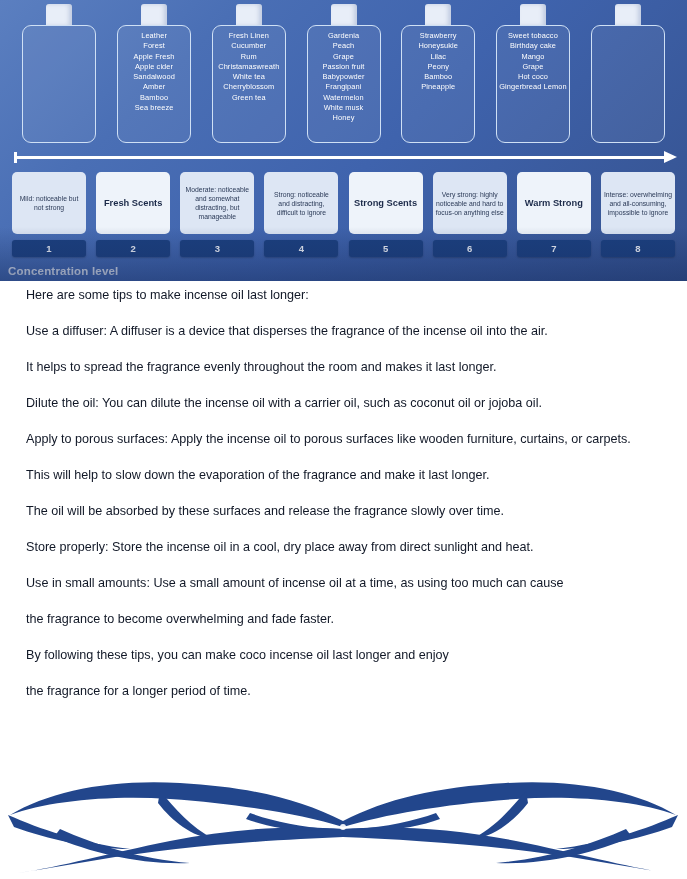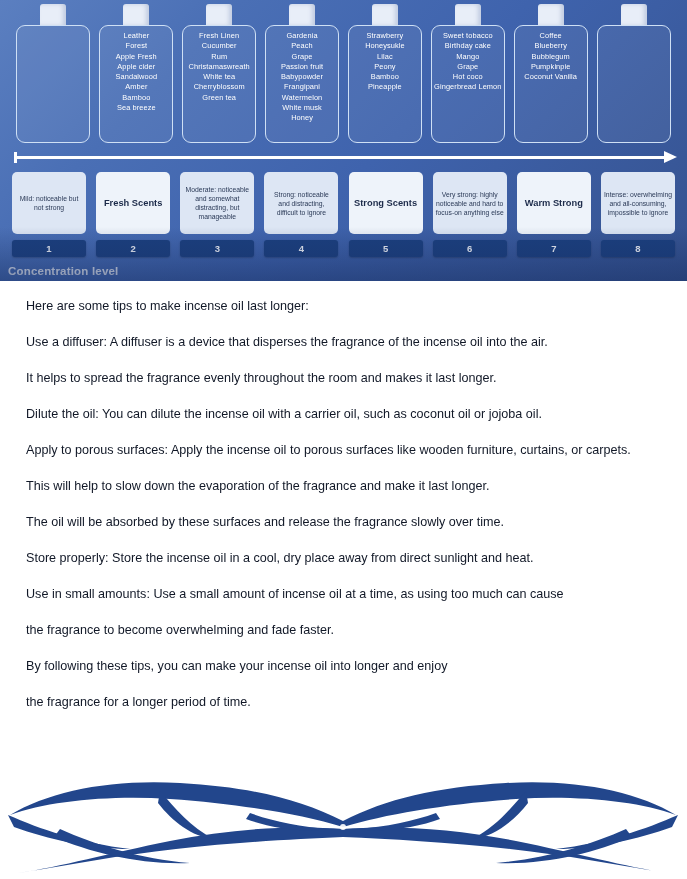"Coffee" div.bottle { html: <div> <div></div> <div> <div>Coffee</div> <div>Blueberry</div> <div>Bubblegum</div> <div>Pumpkinpie</div> <div>Coconut Vanilla</div> </div> </div> -> none }
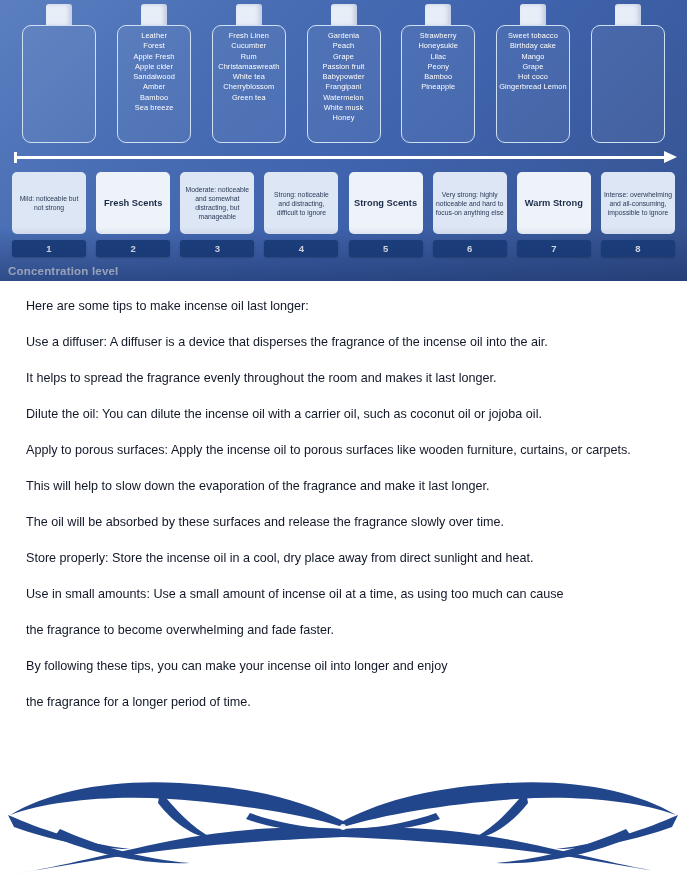"Here are some tips to" .tips p { margin: 11px 0 22px 0 -> 0 0 22px 0 }
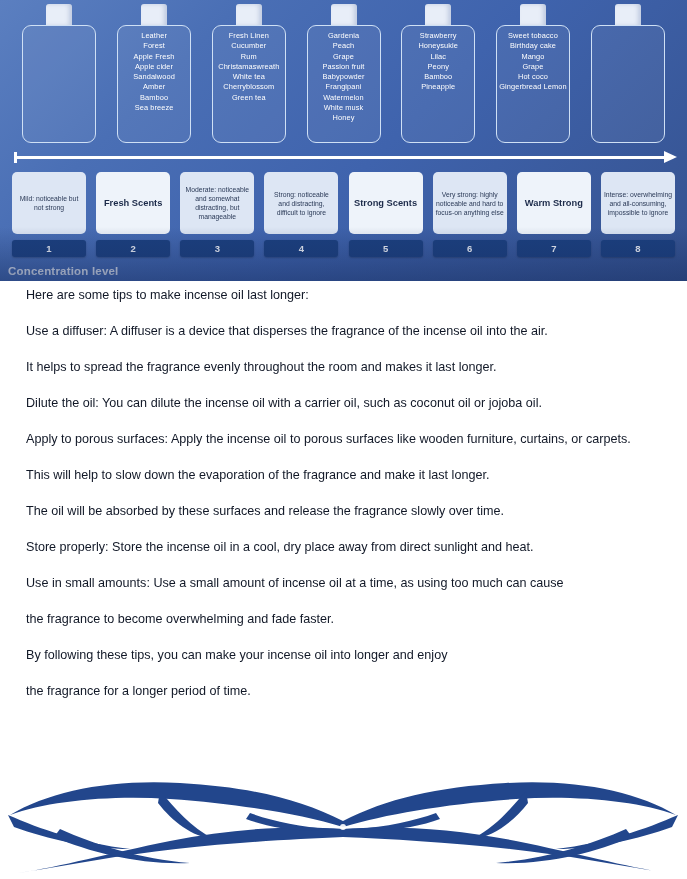"By following these tips, you" p { text: your incense oil into -> coco incense oil last }
